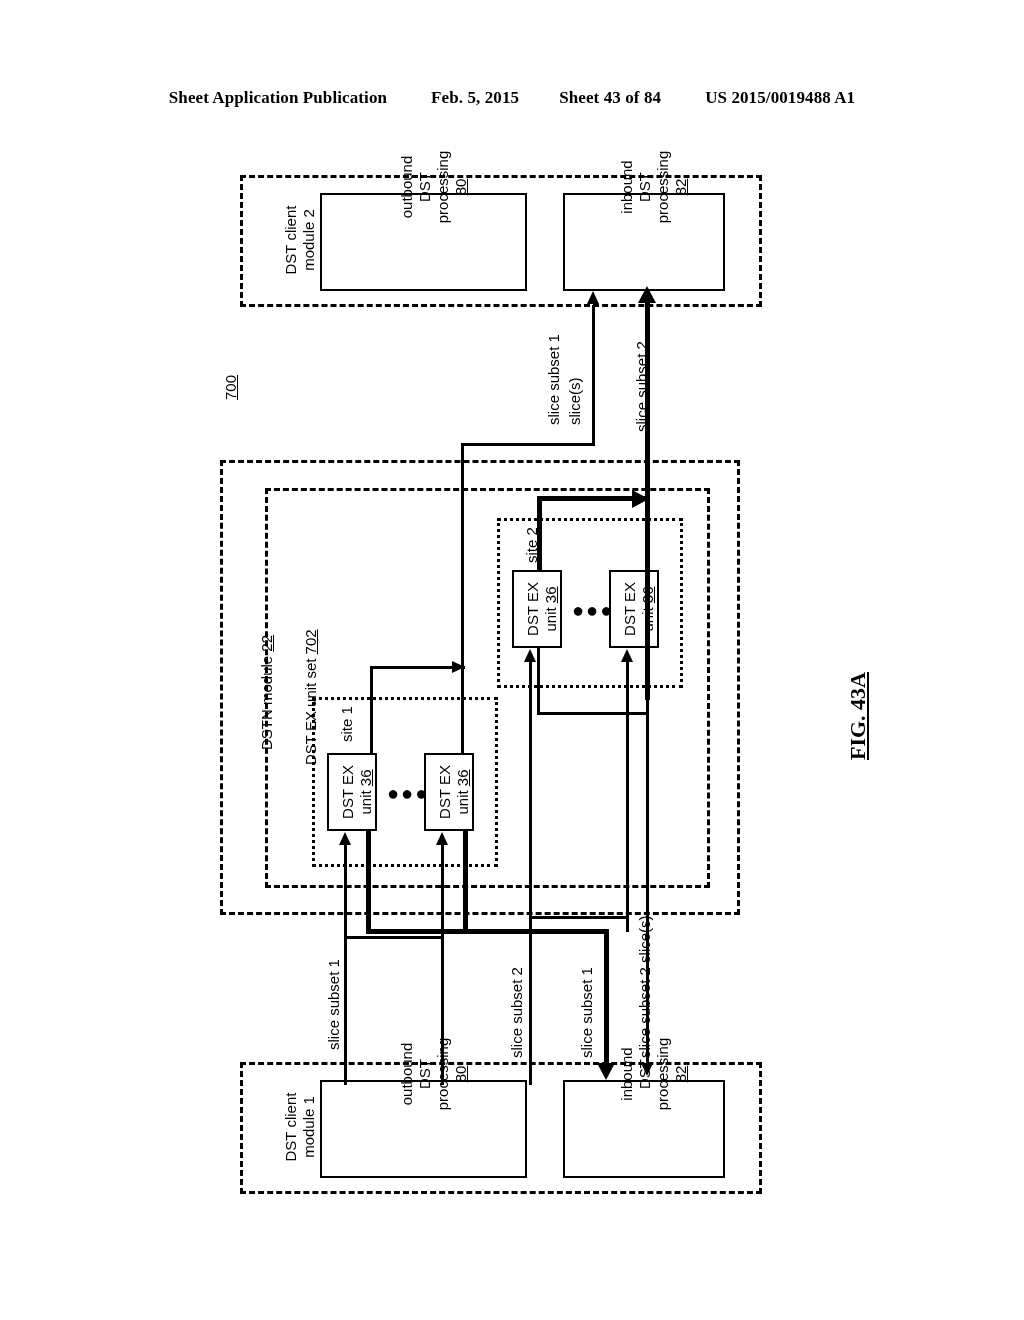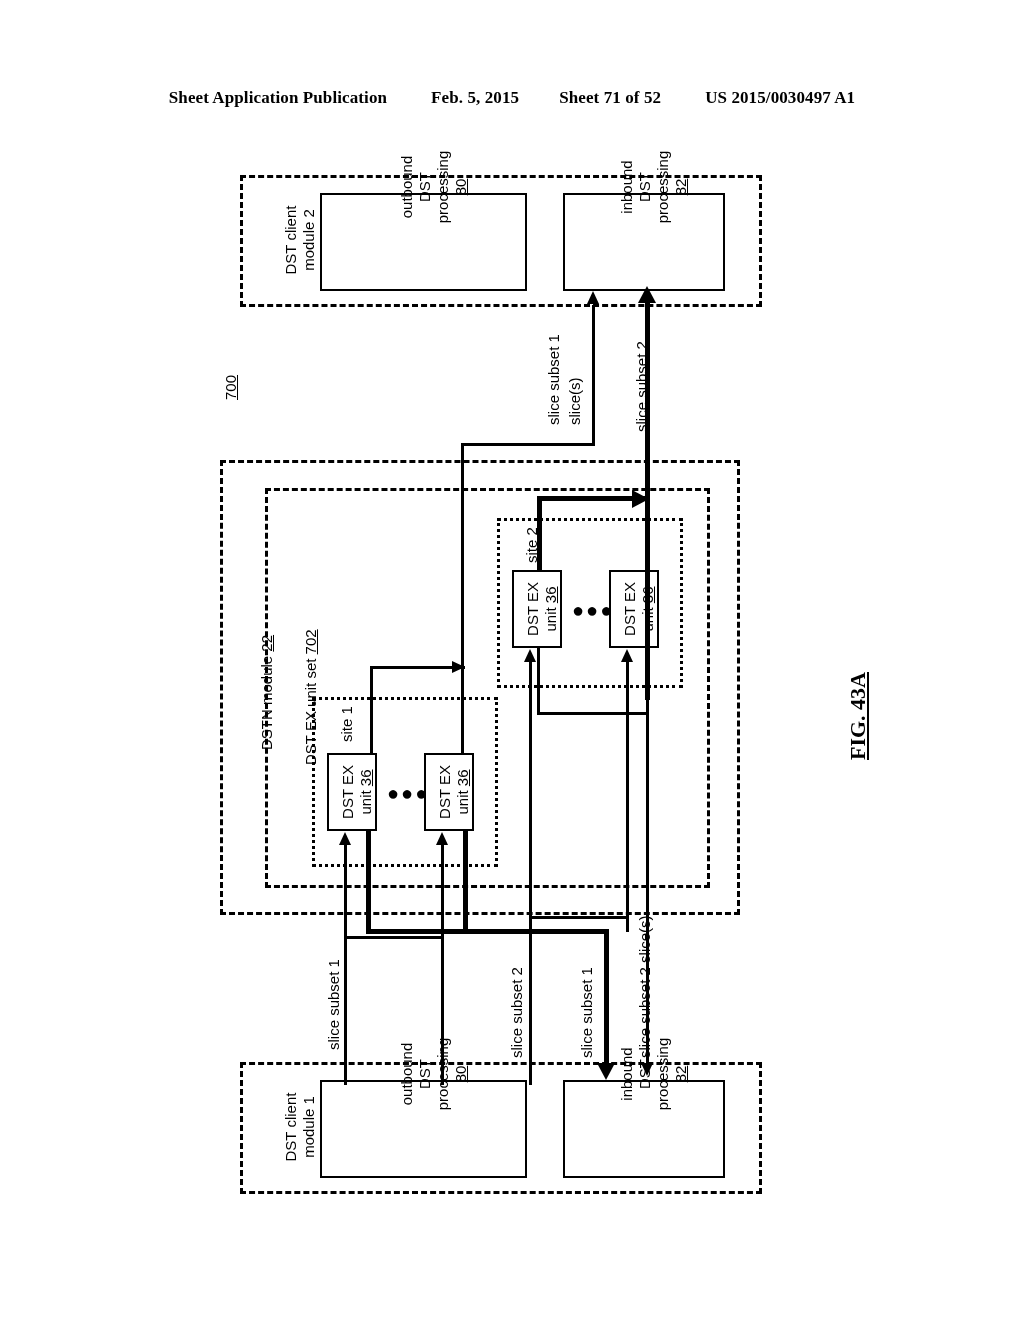"Sheet 71 of 52" span.s3 { text: 71 of 52 -> 43 of 84 }
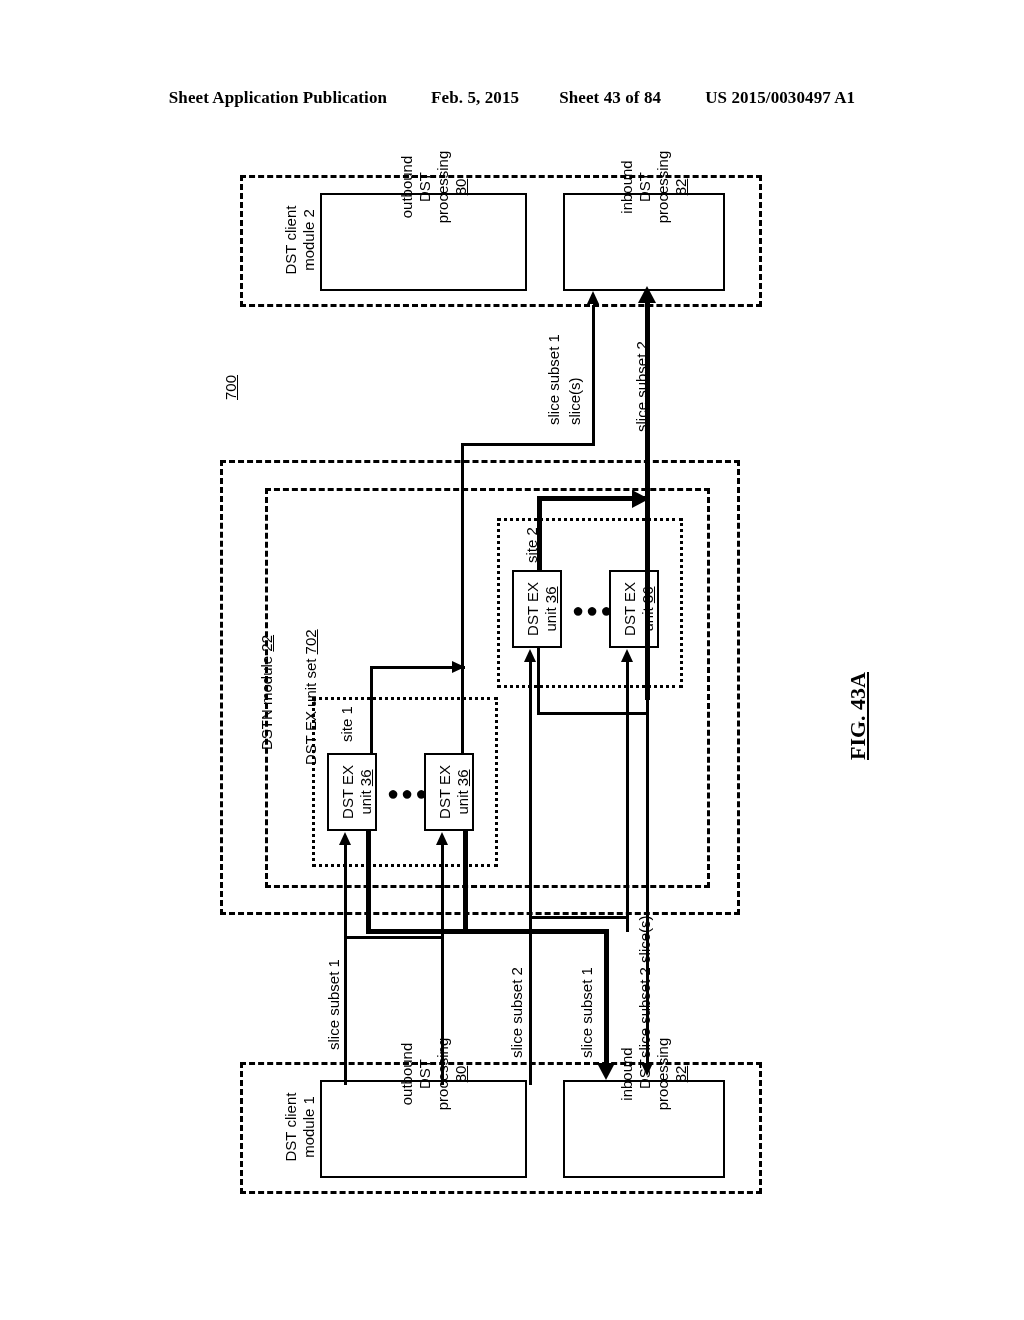"US 2015/0030497 A1" span { text: 2015/0030497 -> 2015/0019488 }
